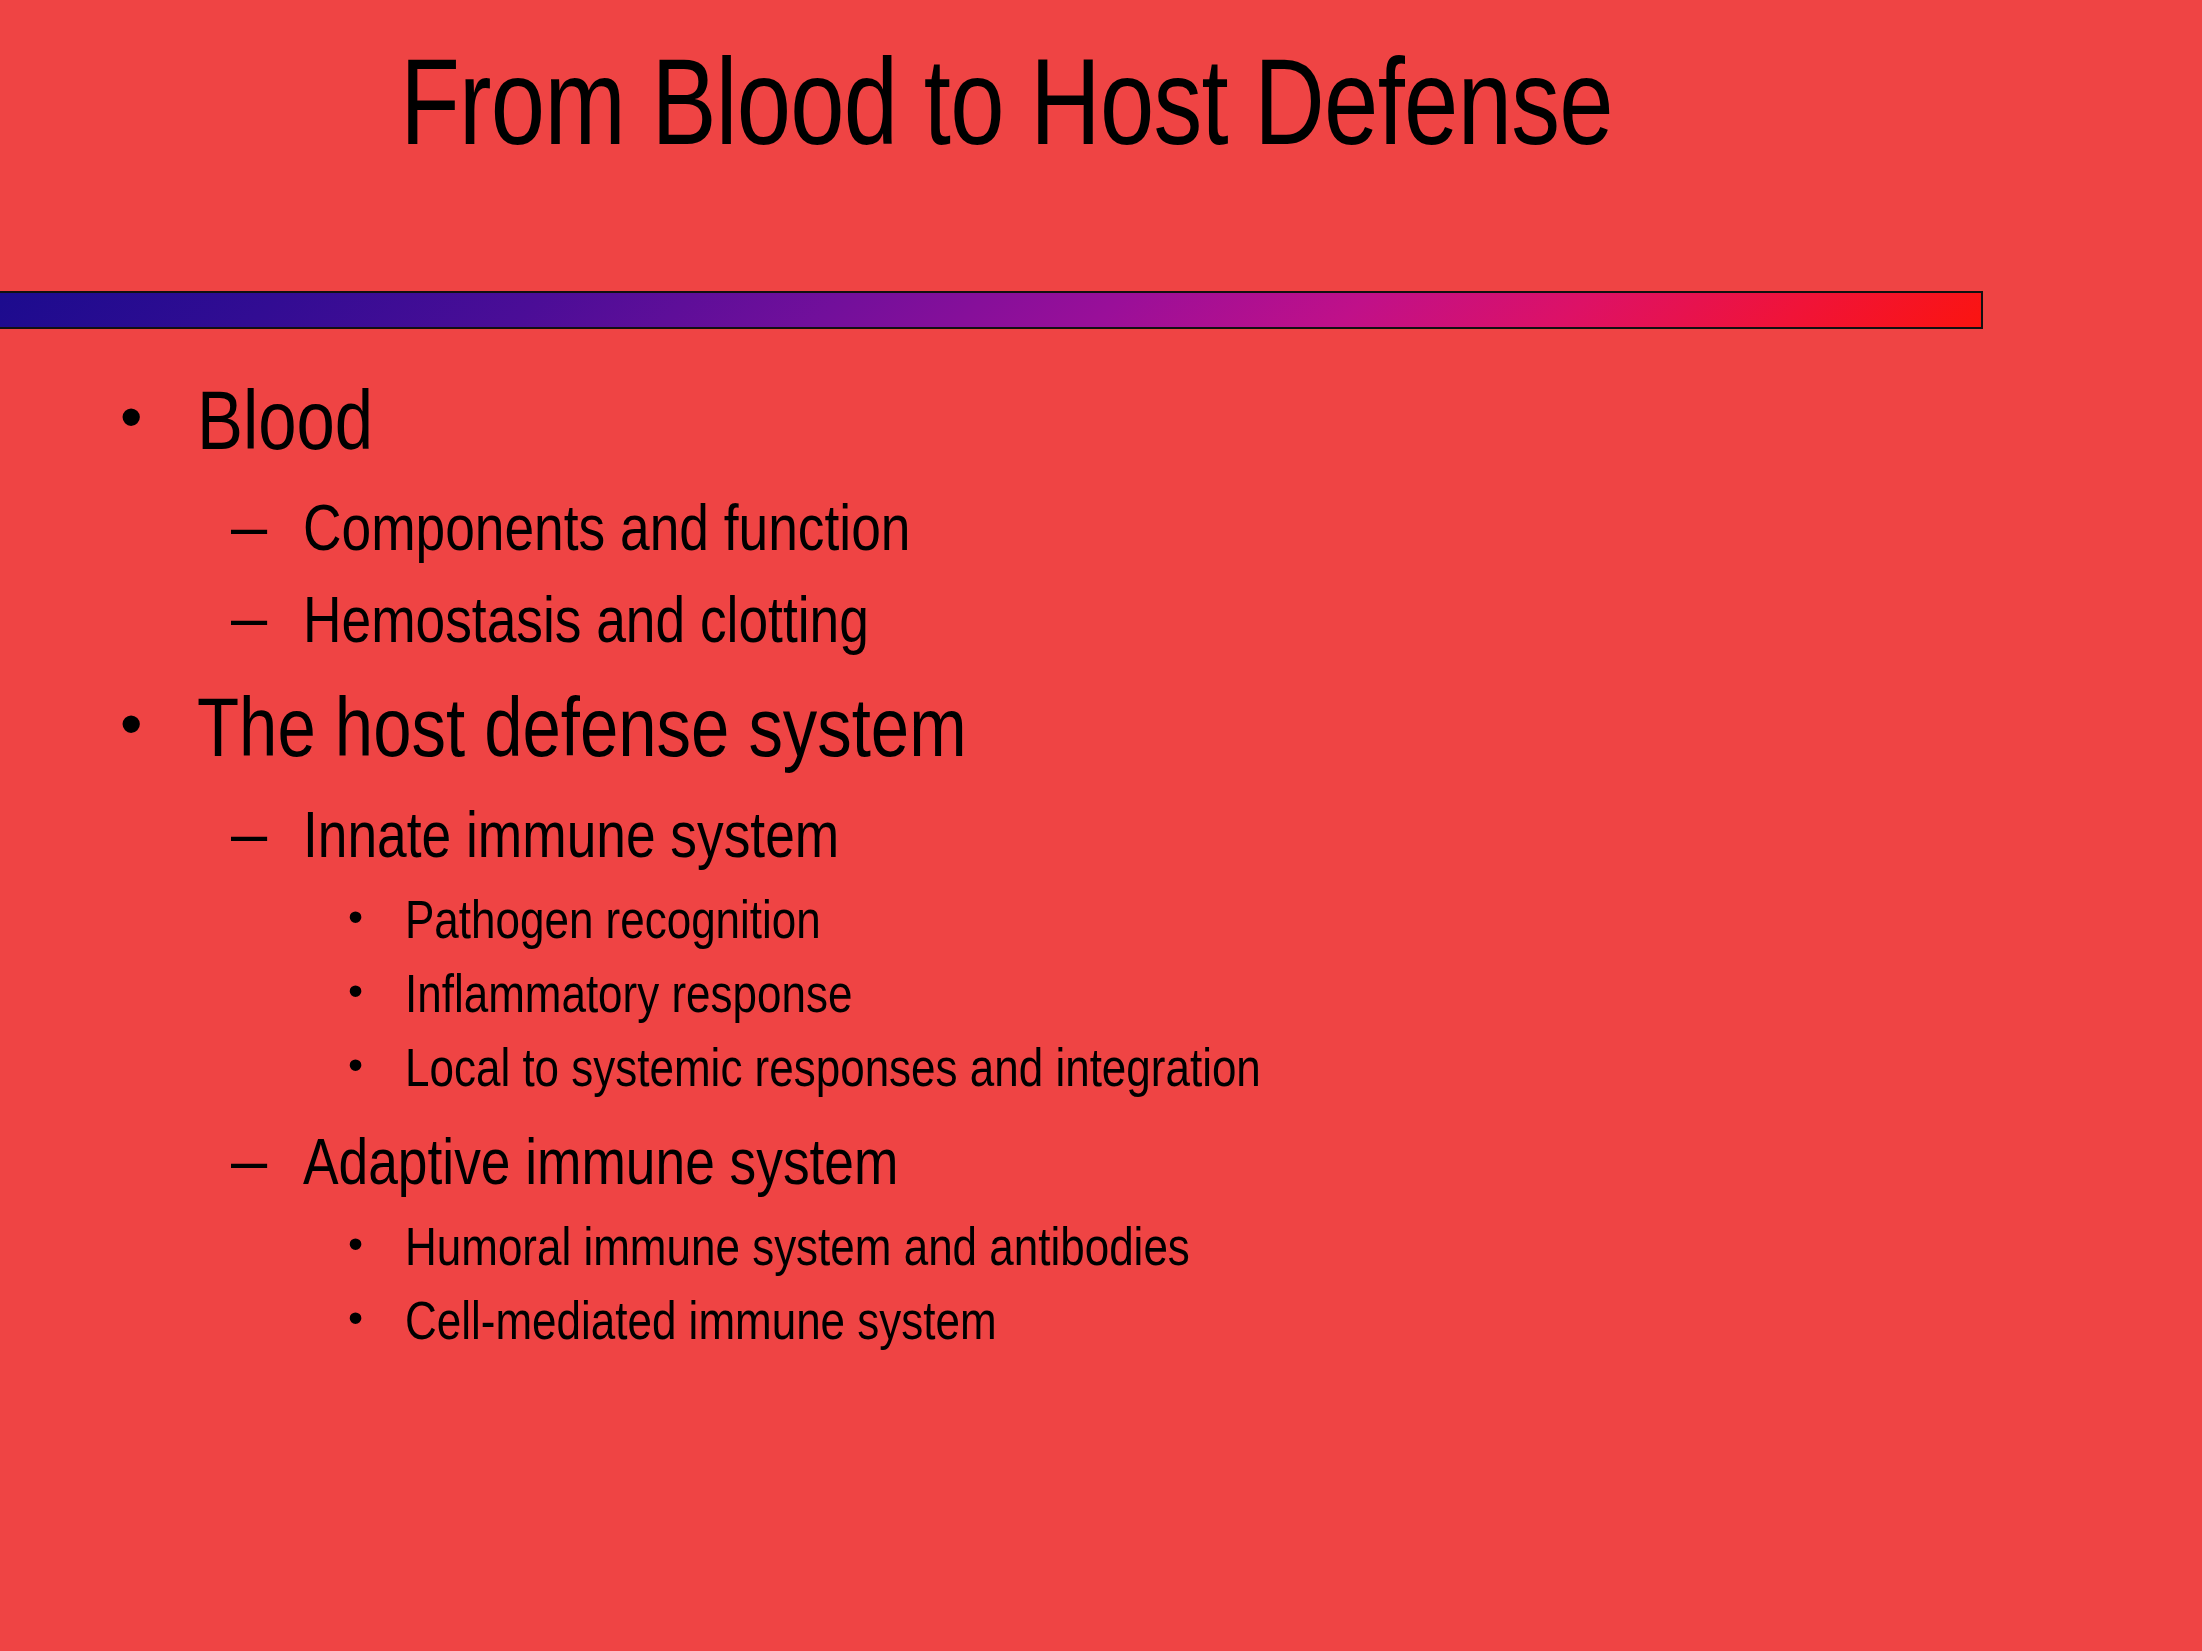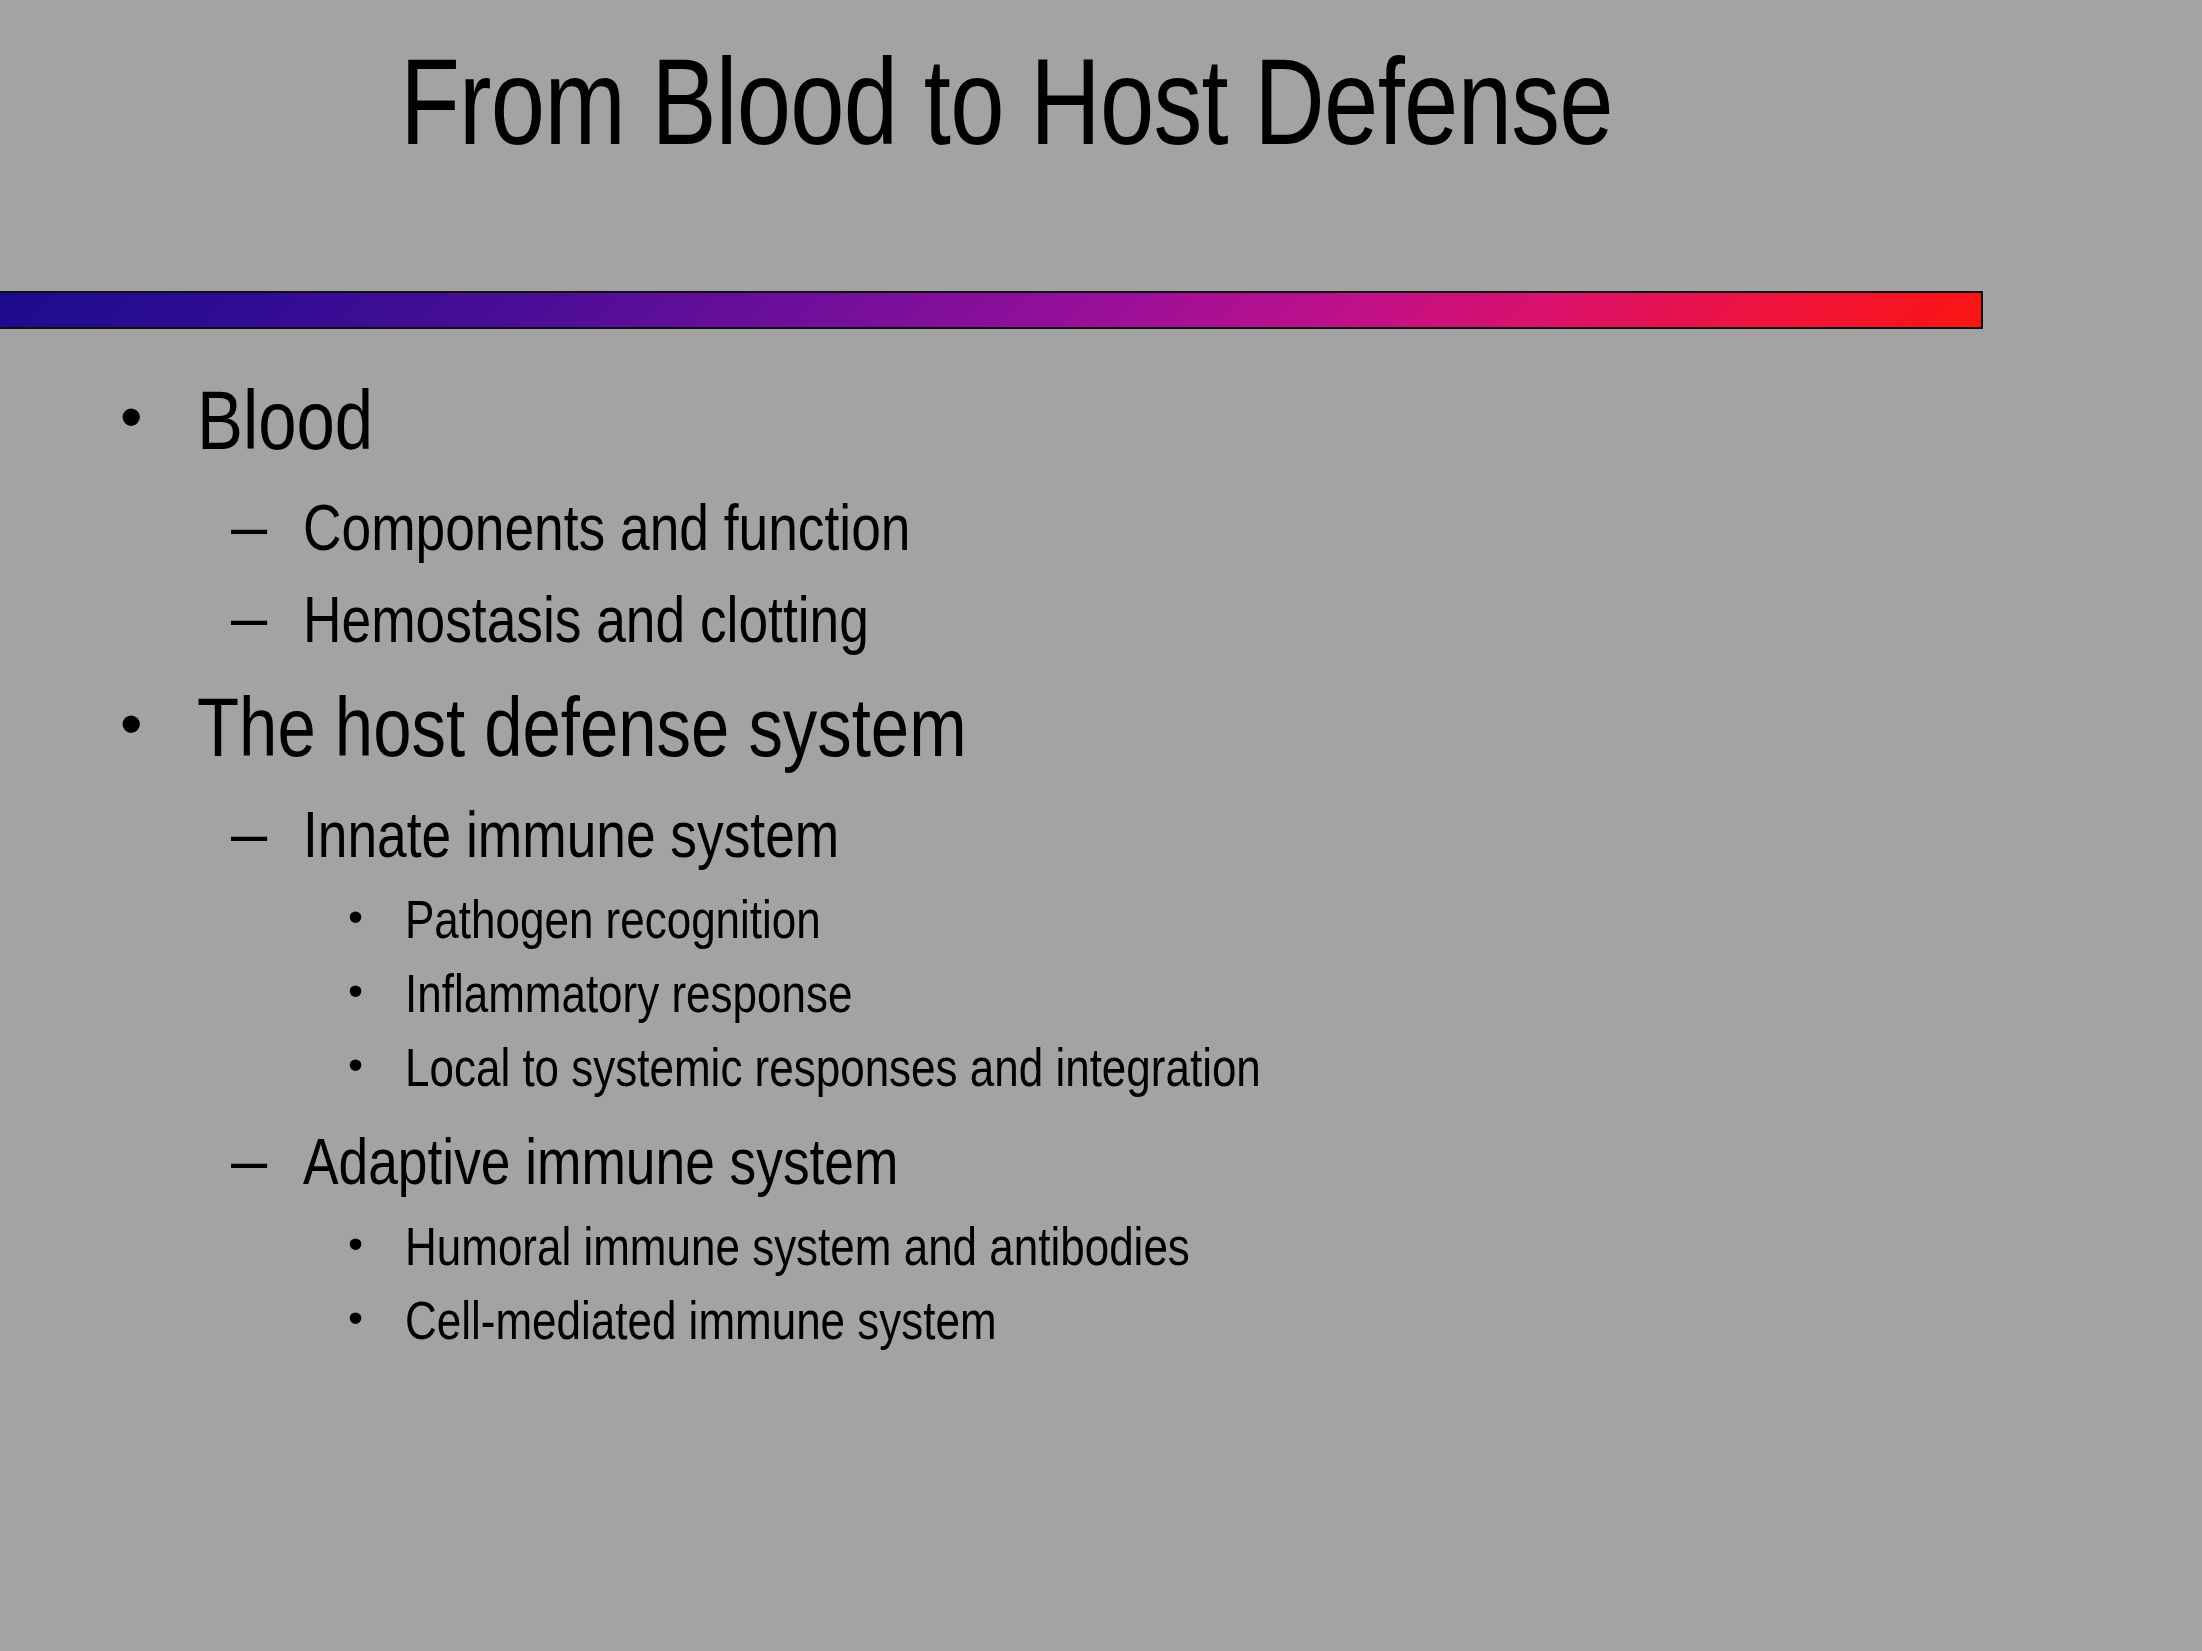"From Blood to Host Defense" .slide { background: #a3a3a3 -> #ef4444 }
